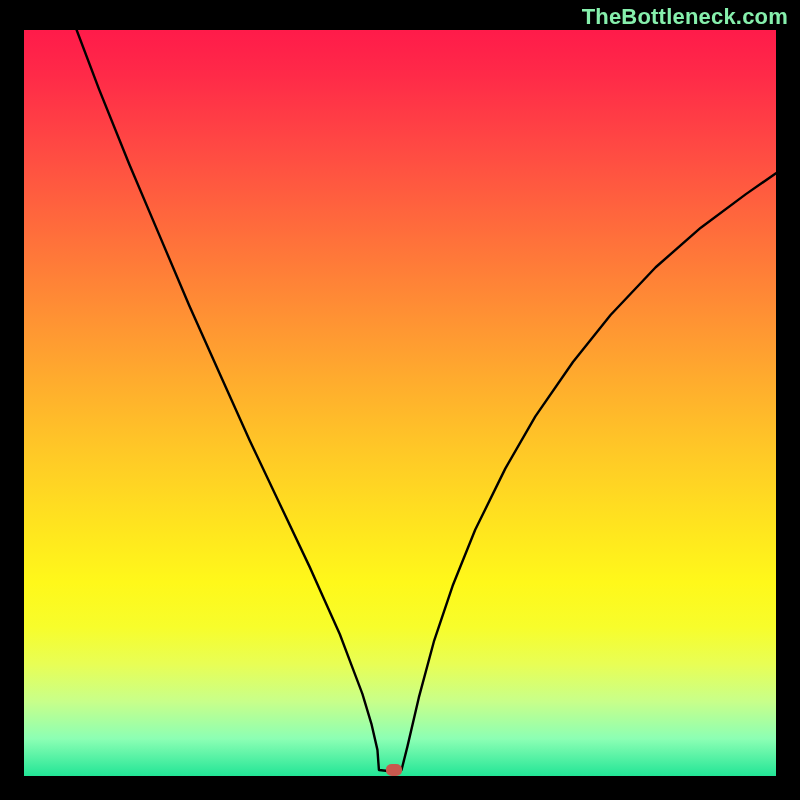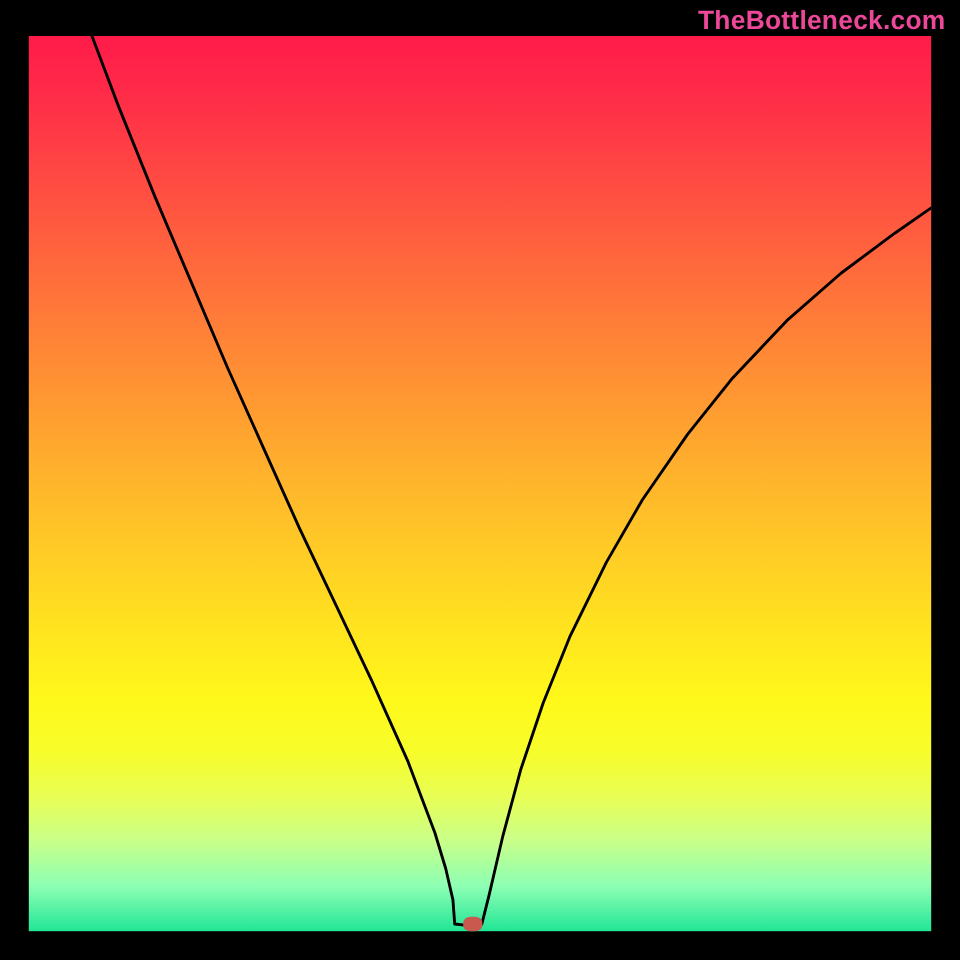"TheBottleneck.com" .watermark { color: #ec4899 -> #86efac }
